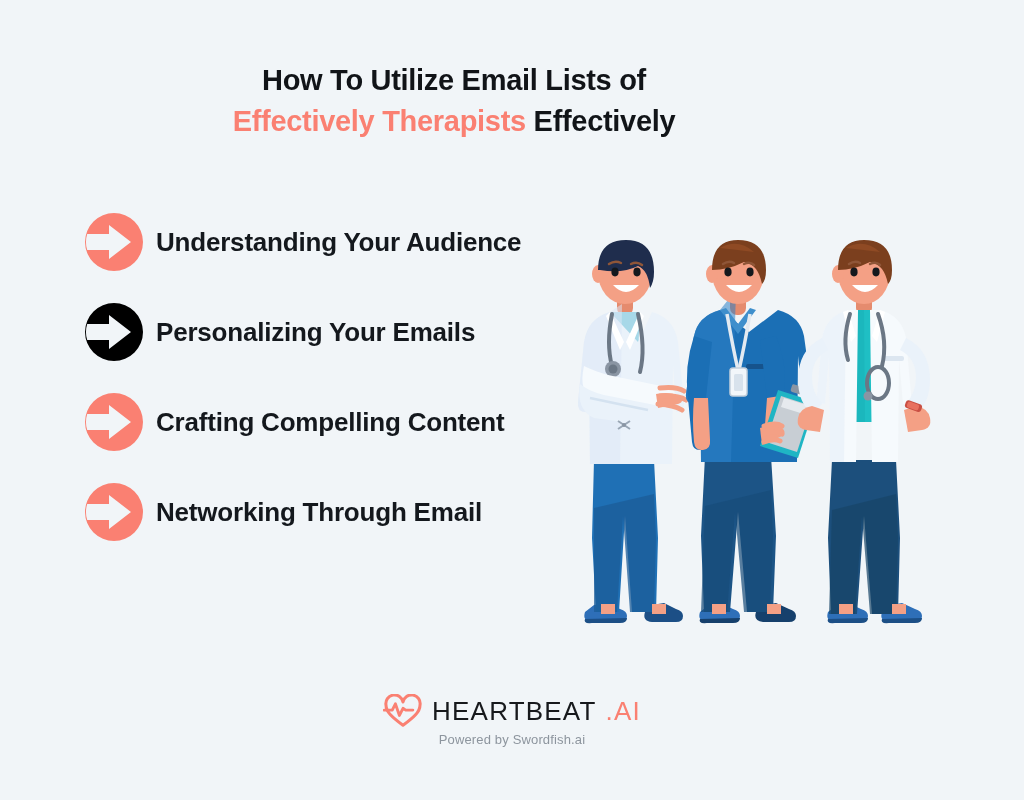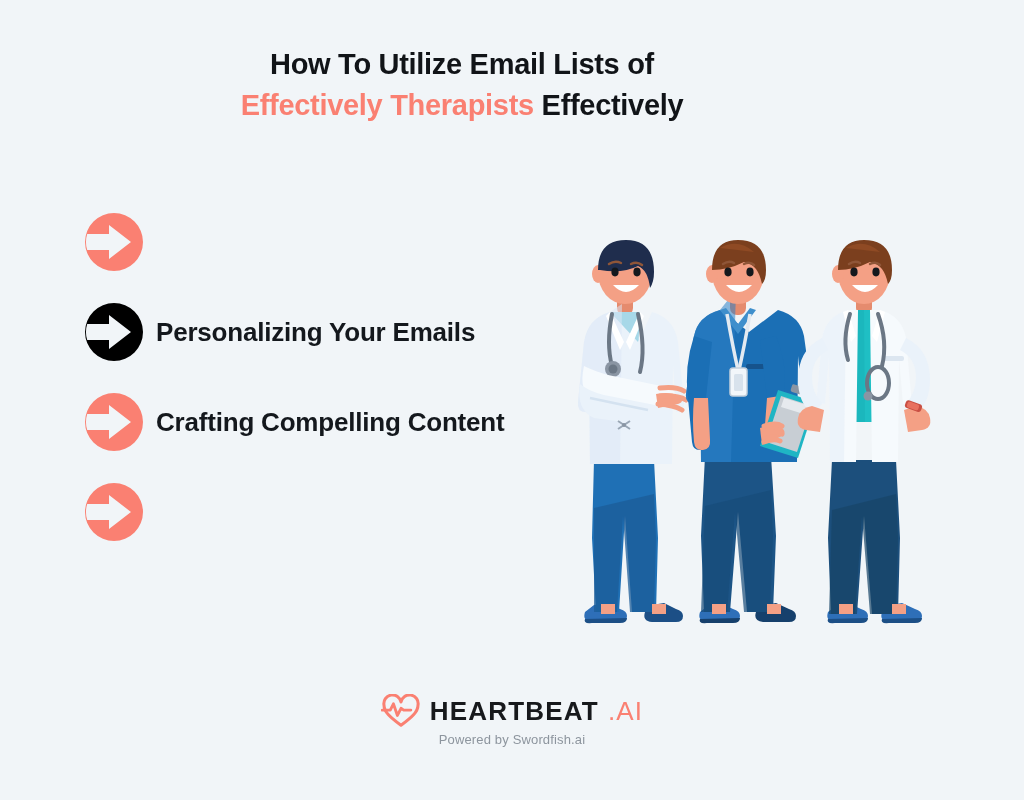"How To Utilize Email Lists" .title-block { padding-left: 8px -> none; top: 44px -> 60px }
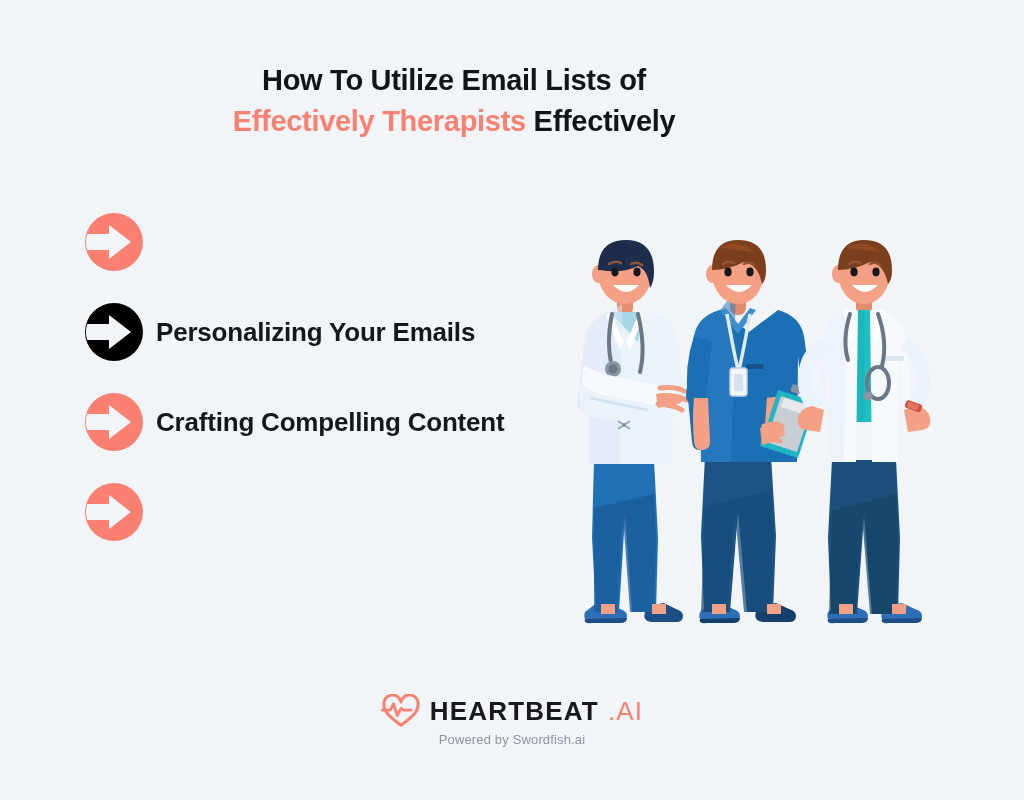"Understanding Your Audience" span.item-label { html: none -> <span>Understanding Your Audience</span> }
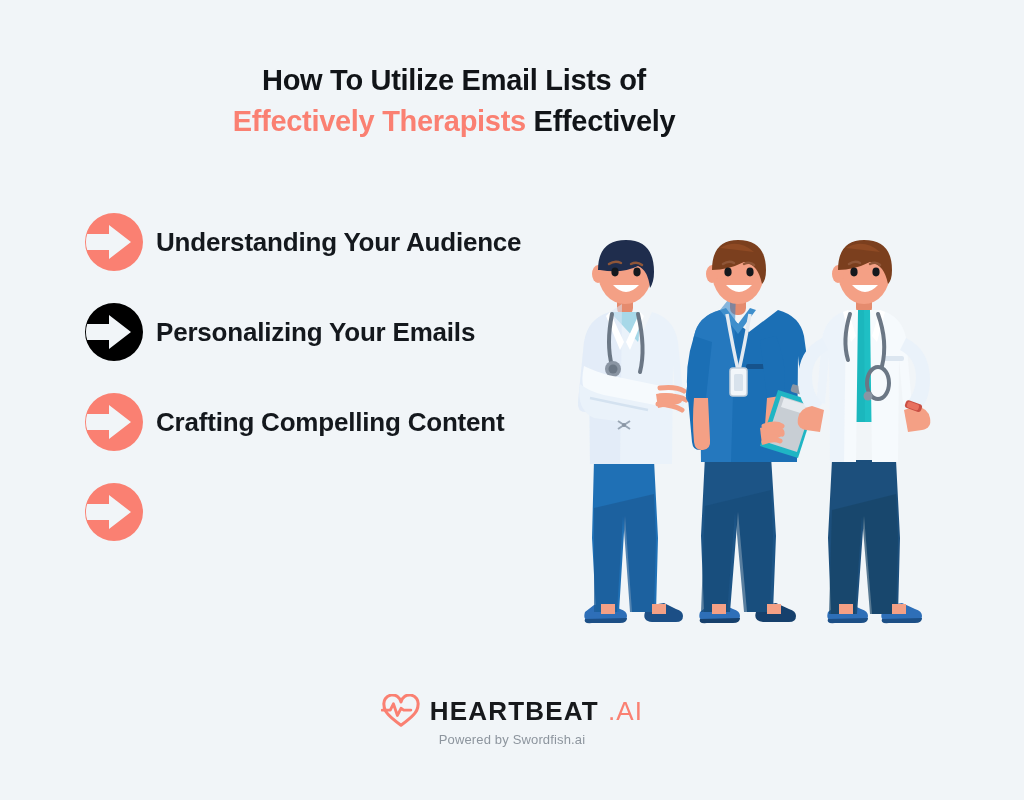"Networking Through Email" span.item-label { html: none -> <span>Networking Through Email</span> }
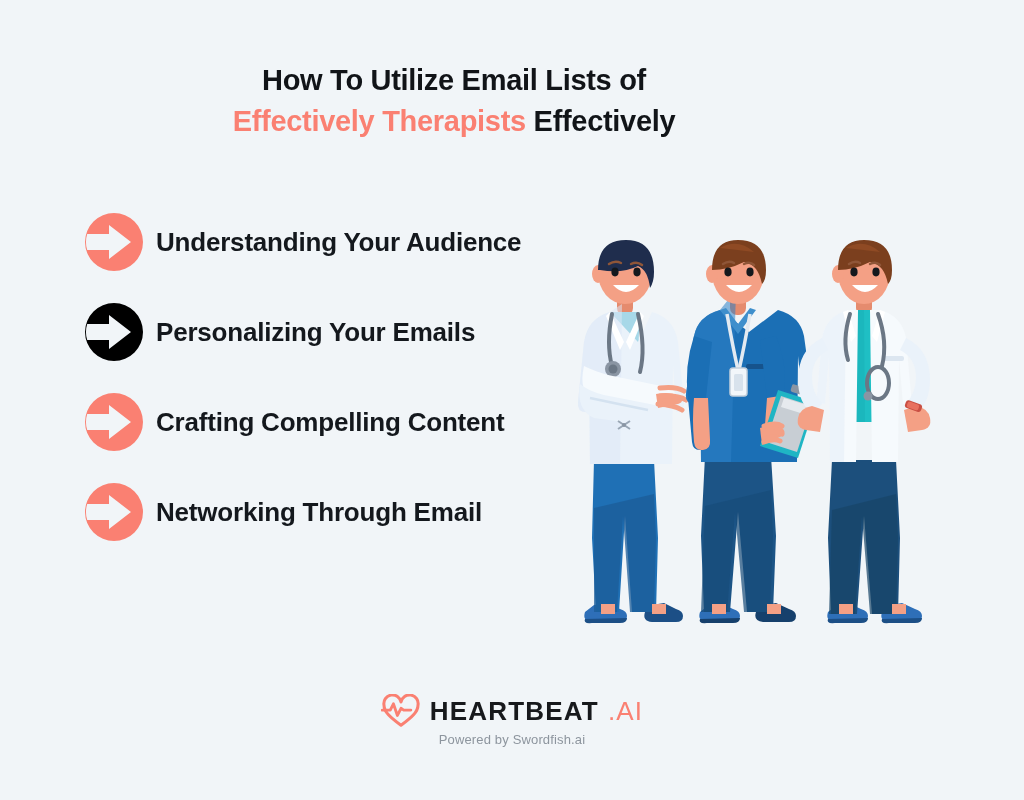"HEARTBEAT" .logo-word { font-weight: bold -> normal }
